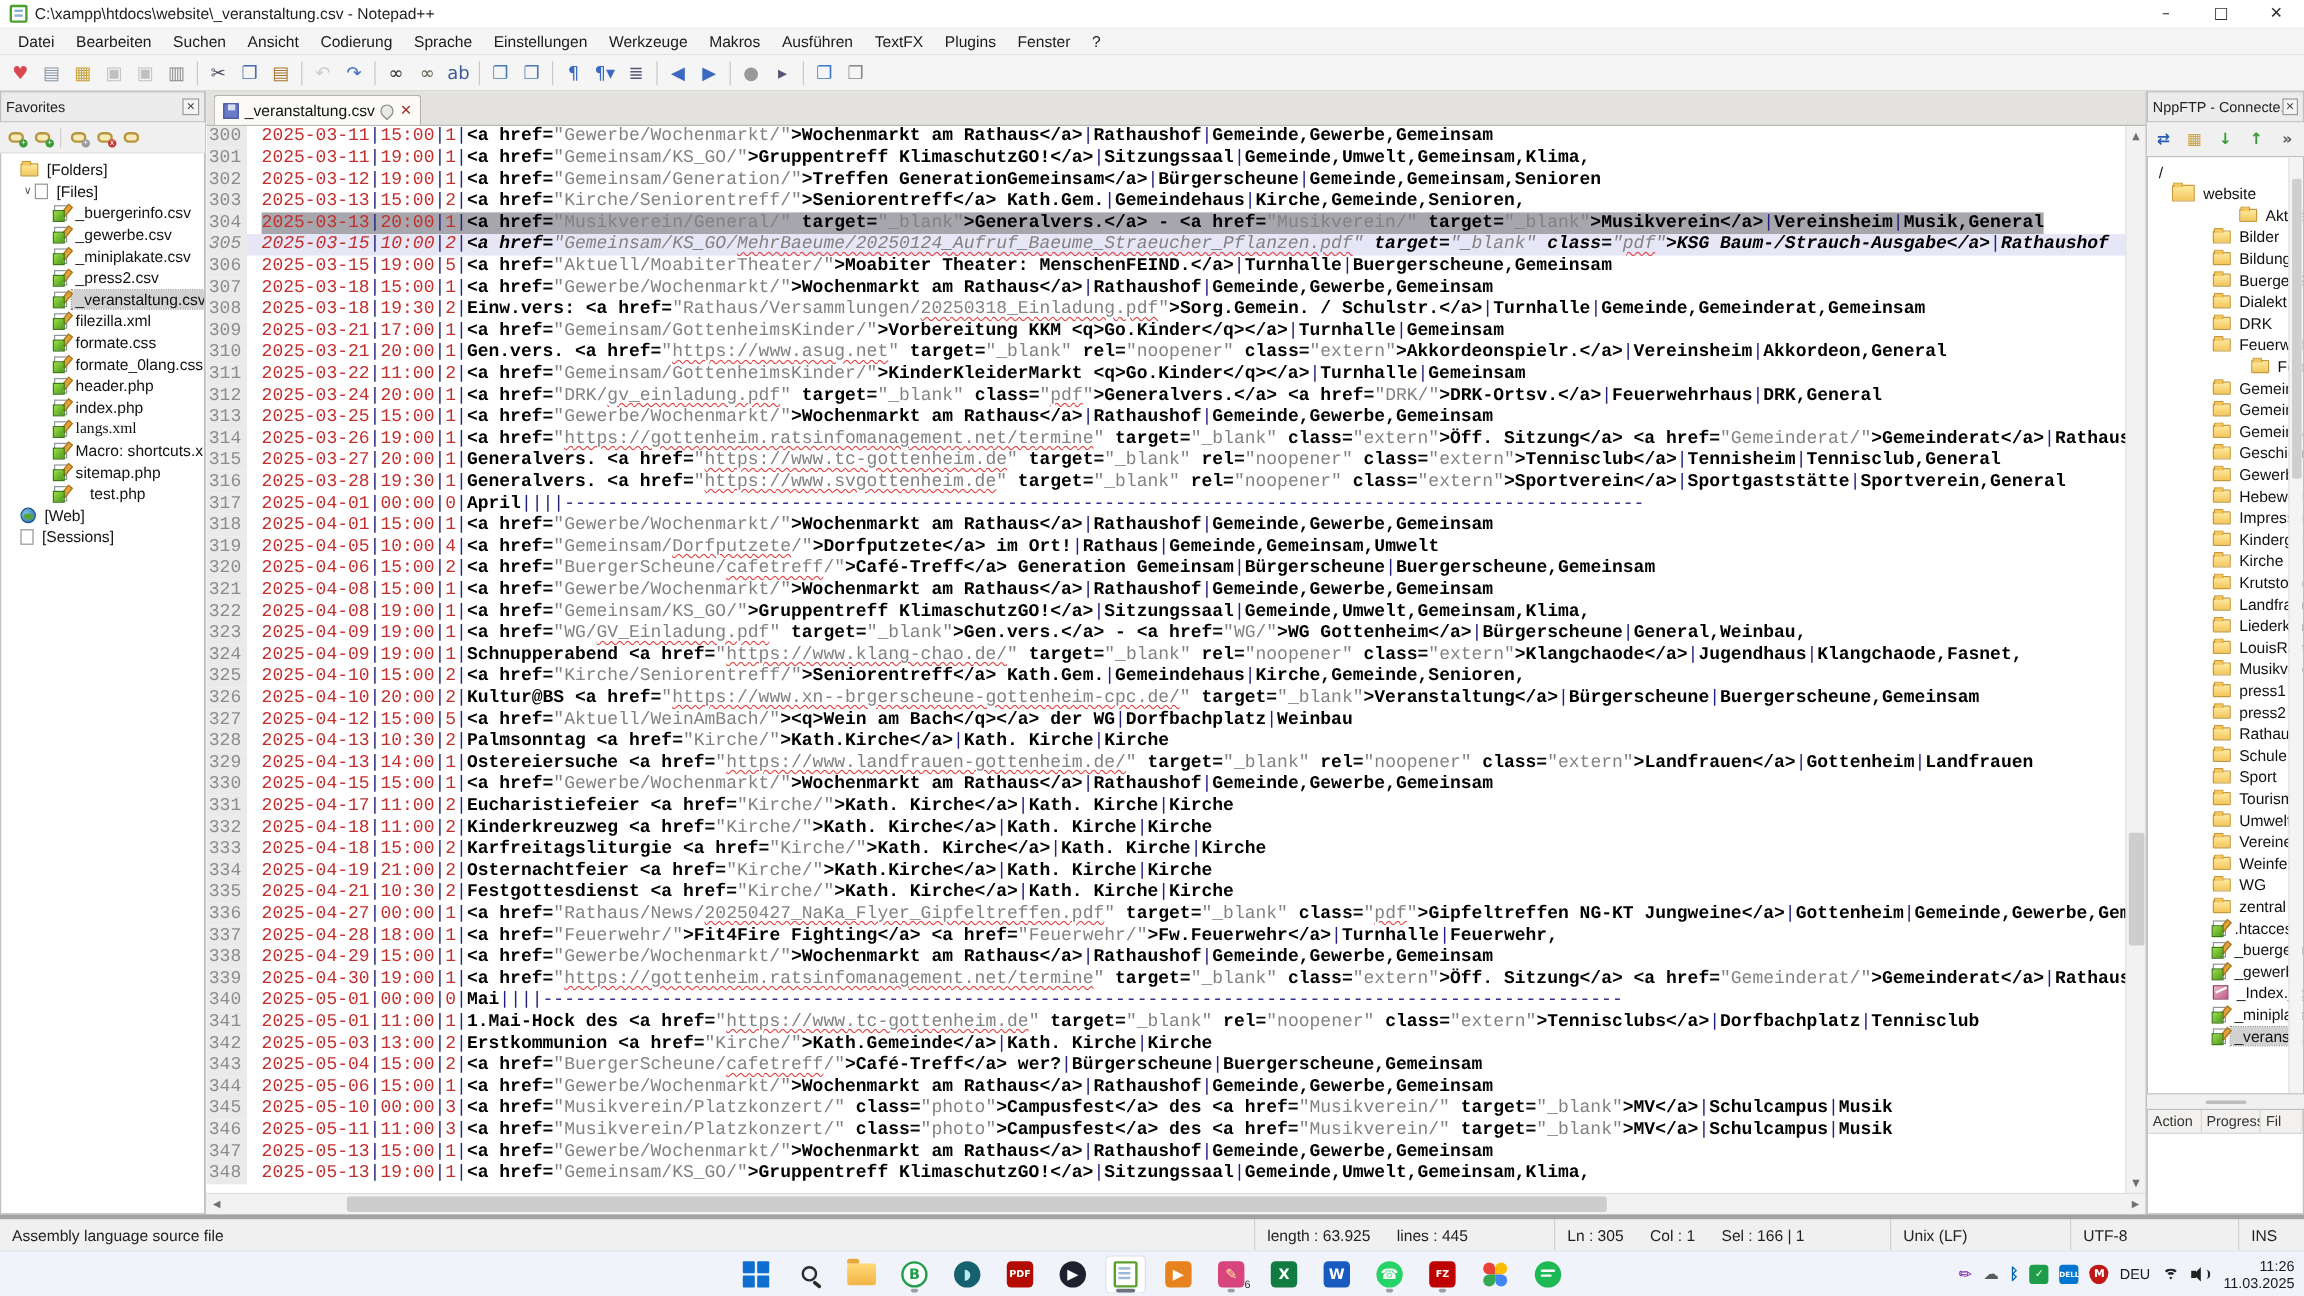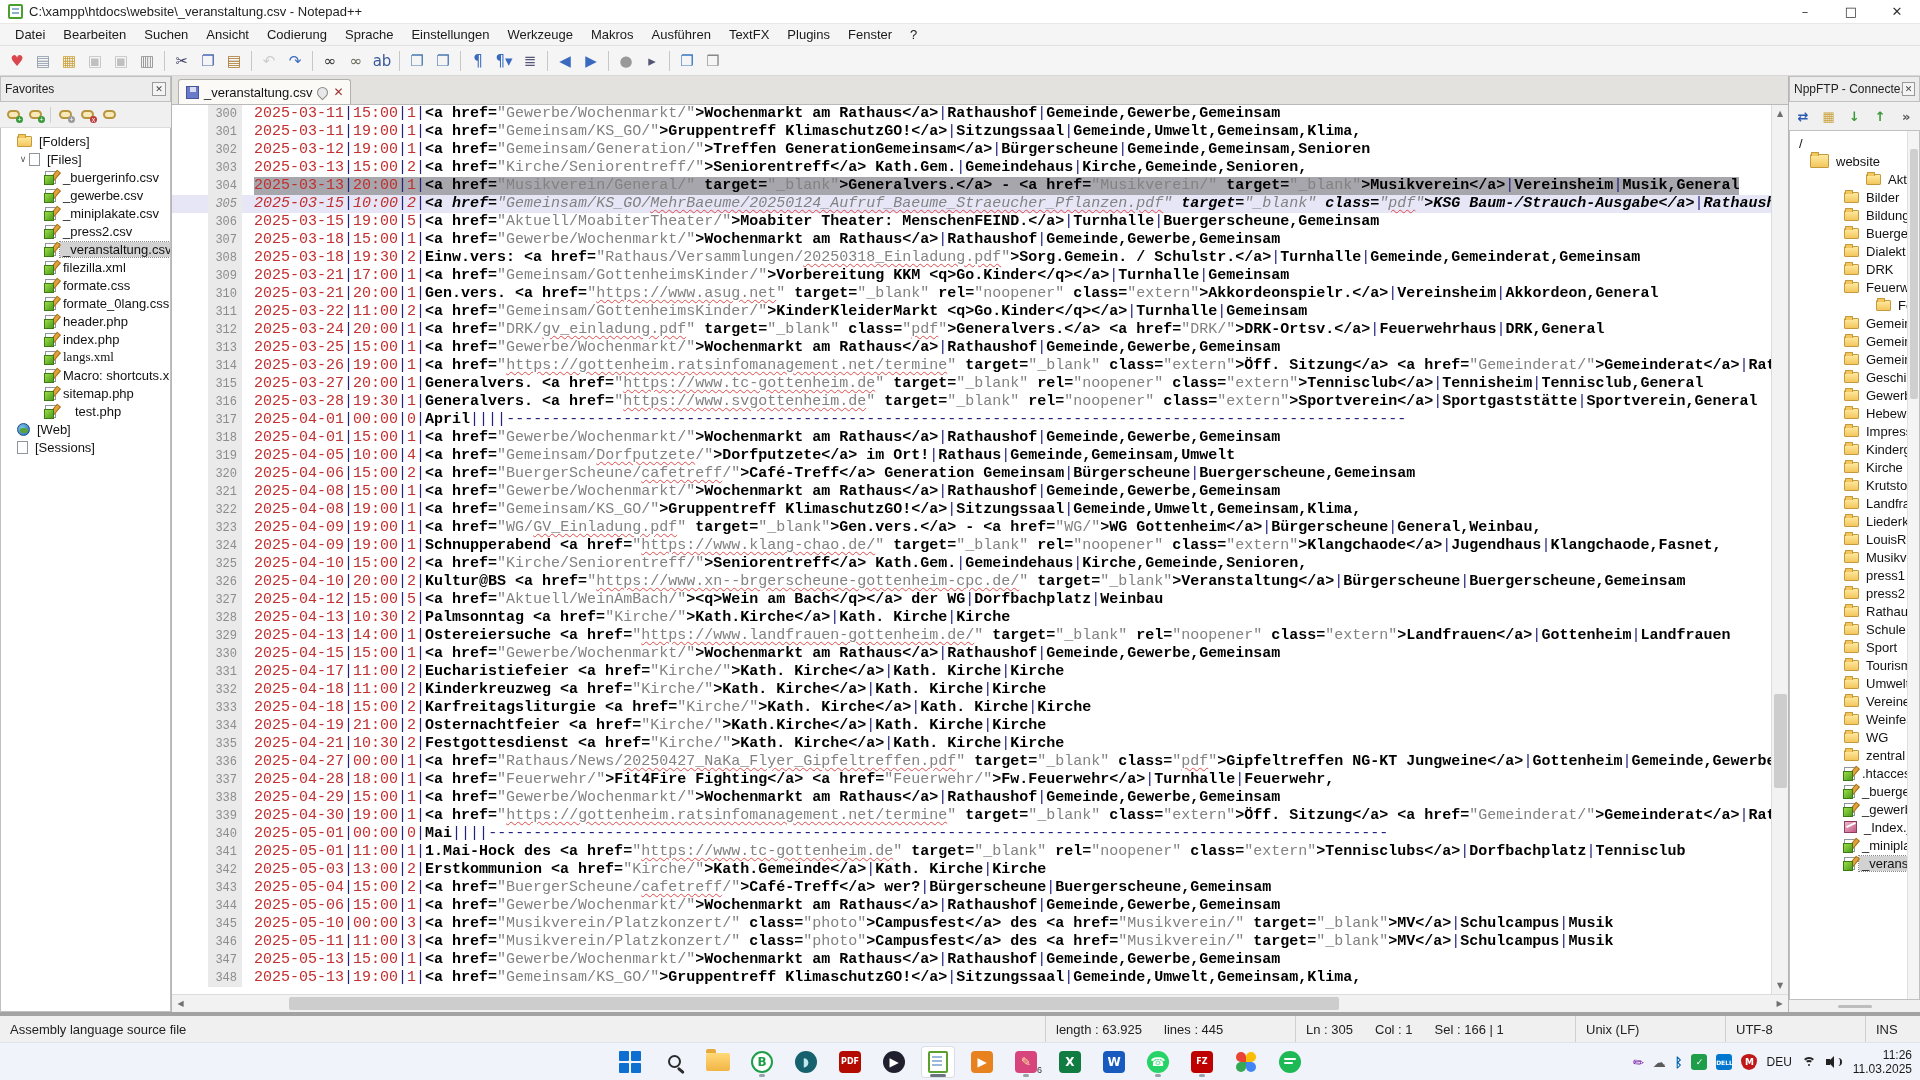"300" .erow .gut { font-size: 12px -> 15px; margin-left: 36px -> none }
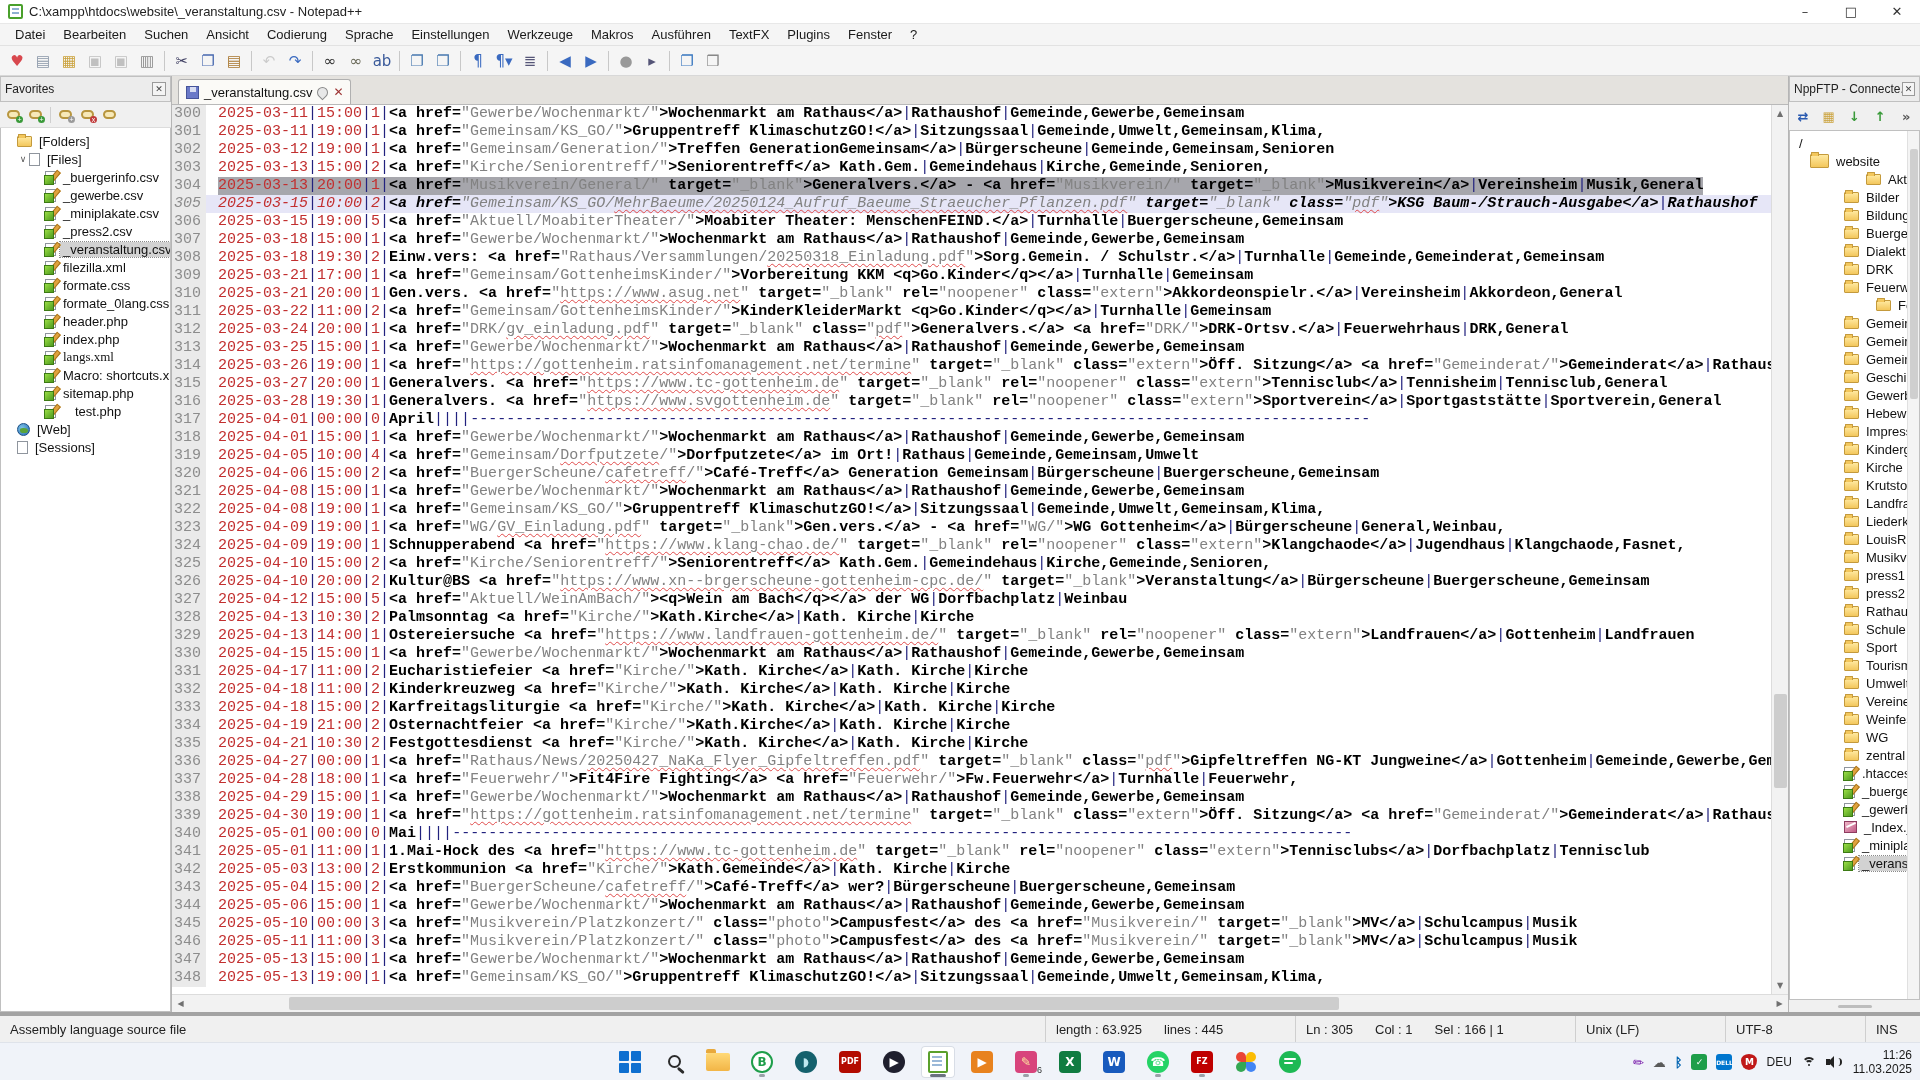"Action" div { html: none -> <div> <div> <div>Action</div> <div>Progress</div> <div>Fil</div> </div> </div> }
